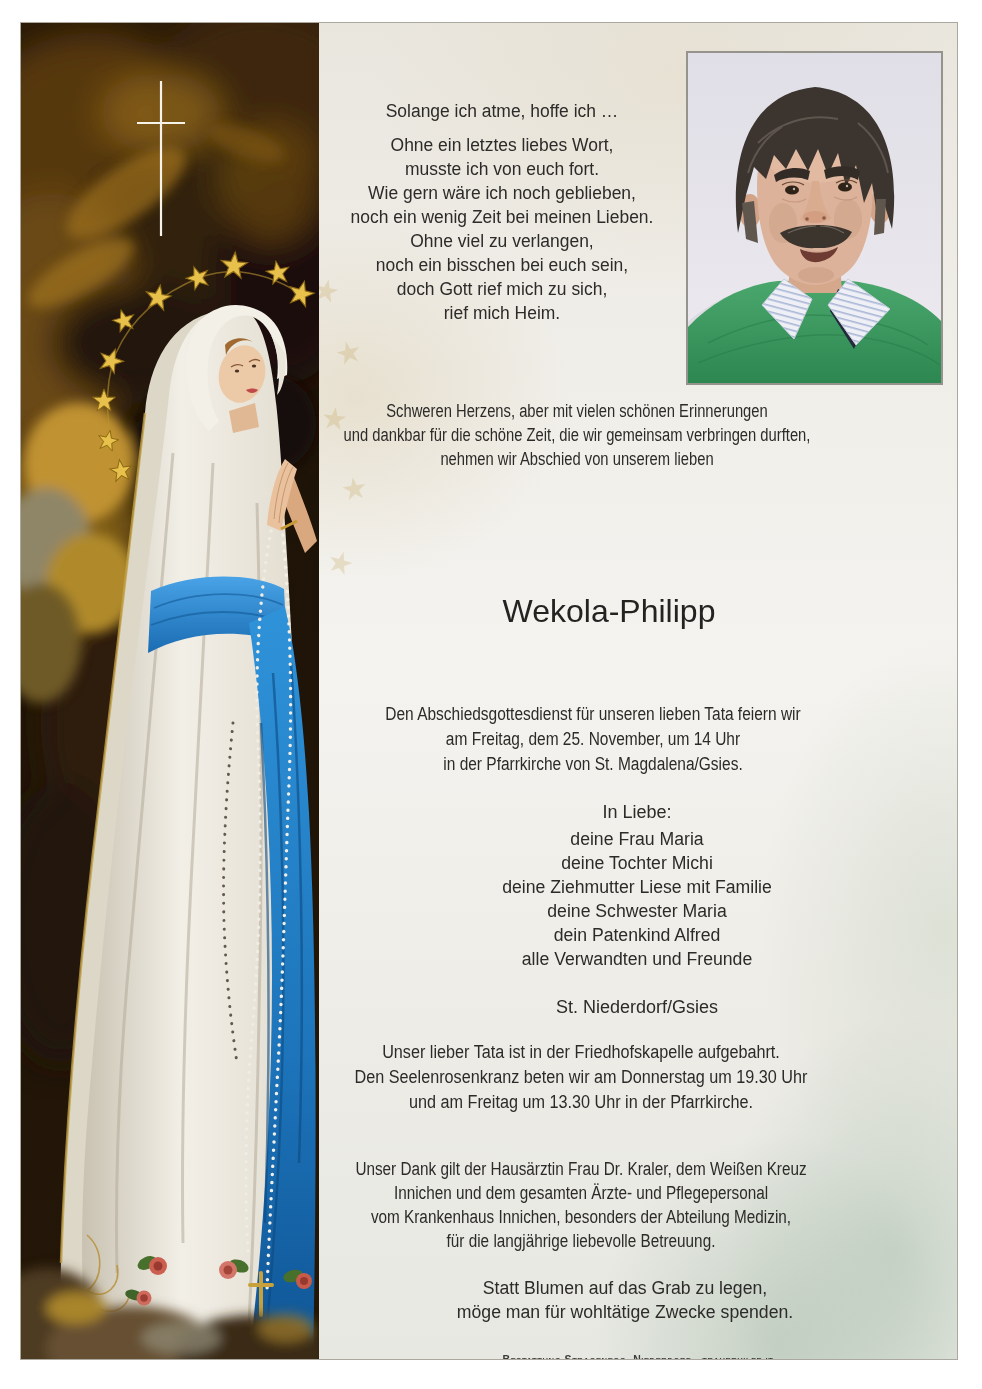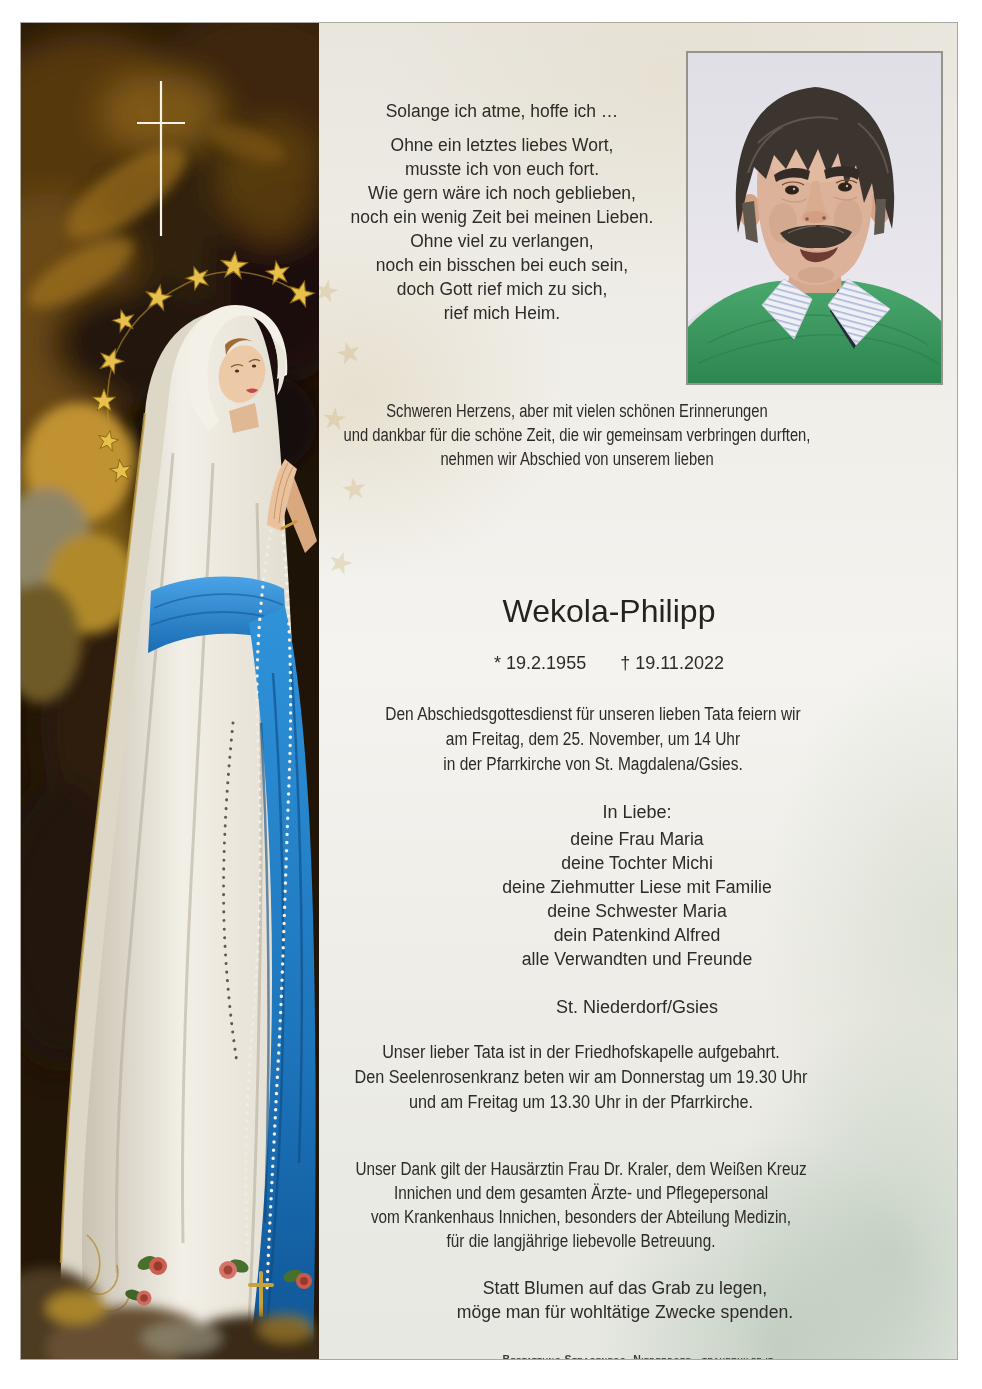"* 19.2.1955 † 19.11.2022" div.blk { html: <div> <span>* 19.2.1955</span><span></span><span>† 19.11.2022</span> </div> -> none }
